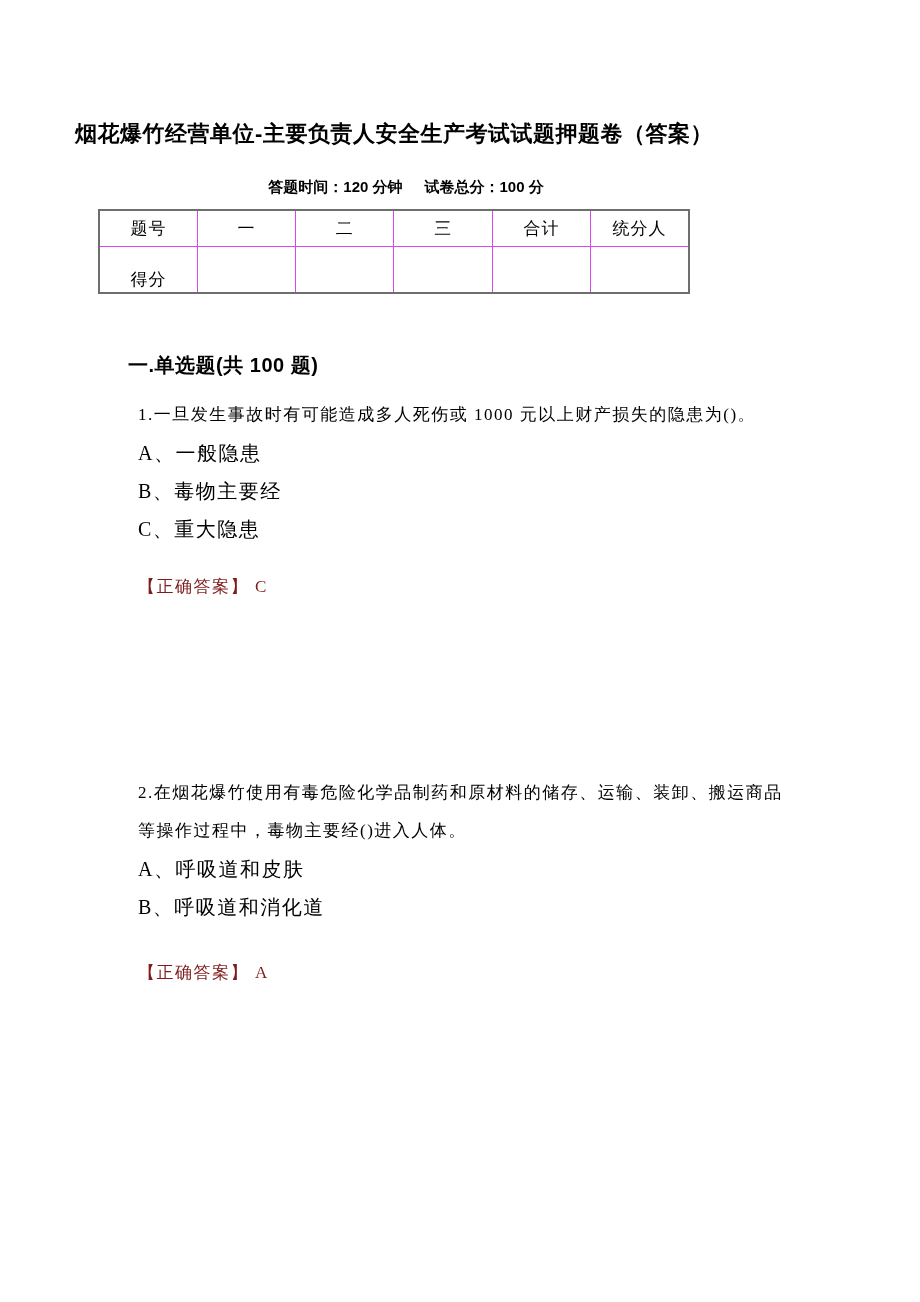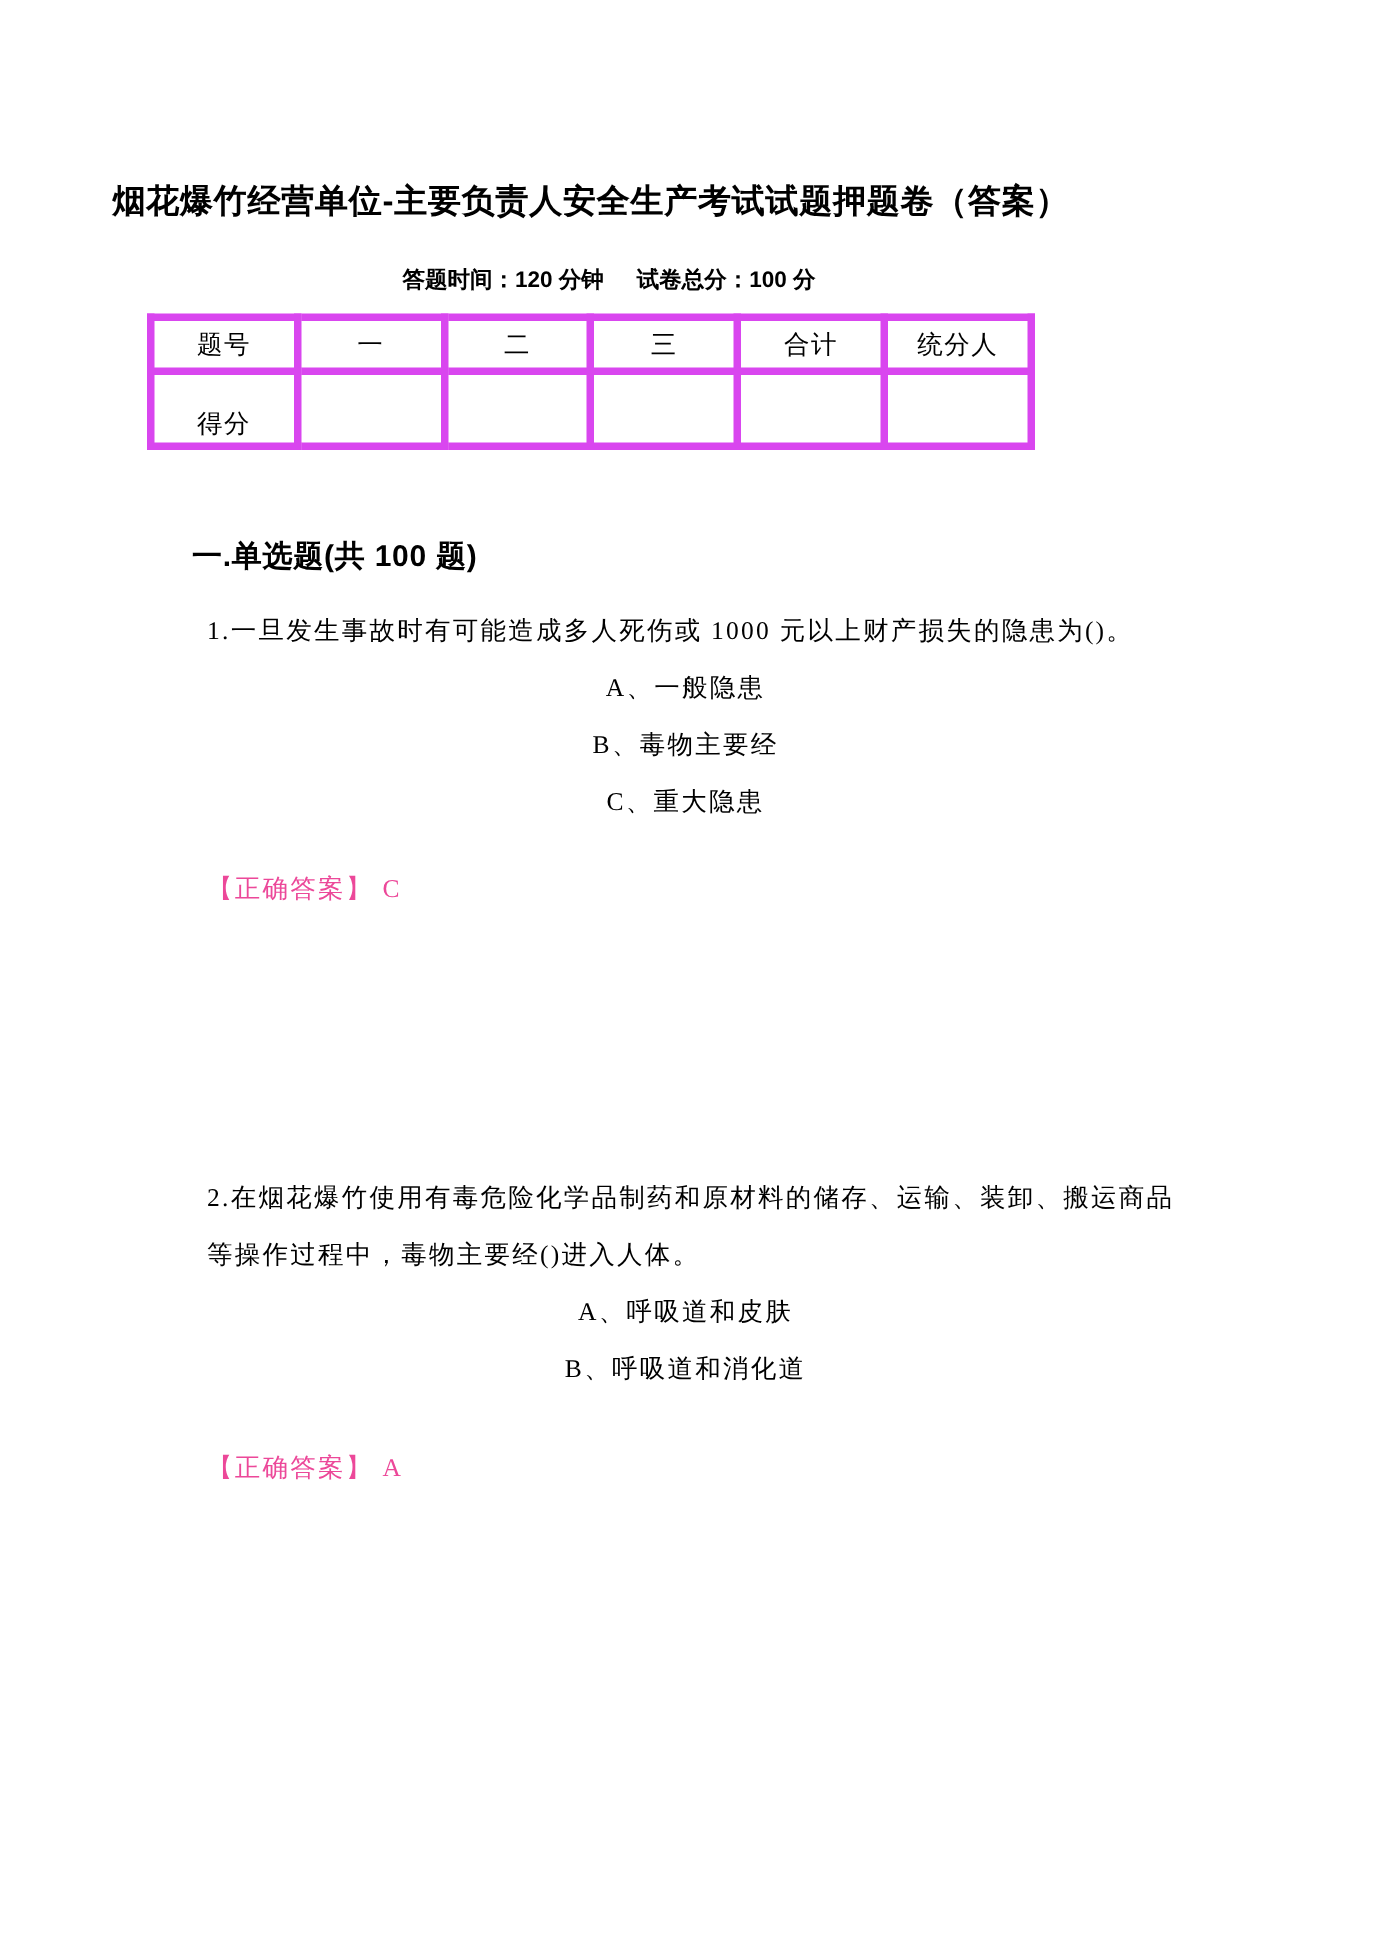"题号" table.score-table td { border: 5px solid #d946ef -> 1px solid #d946ef }
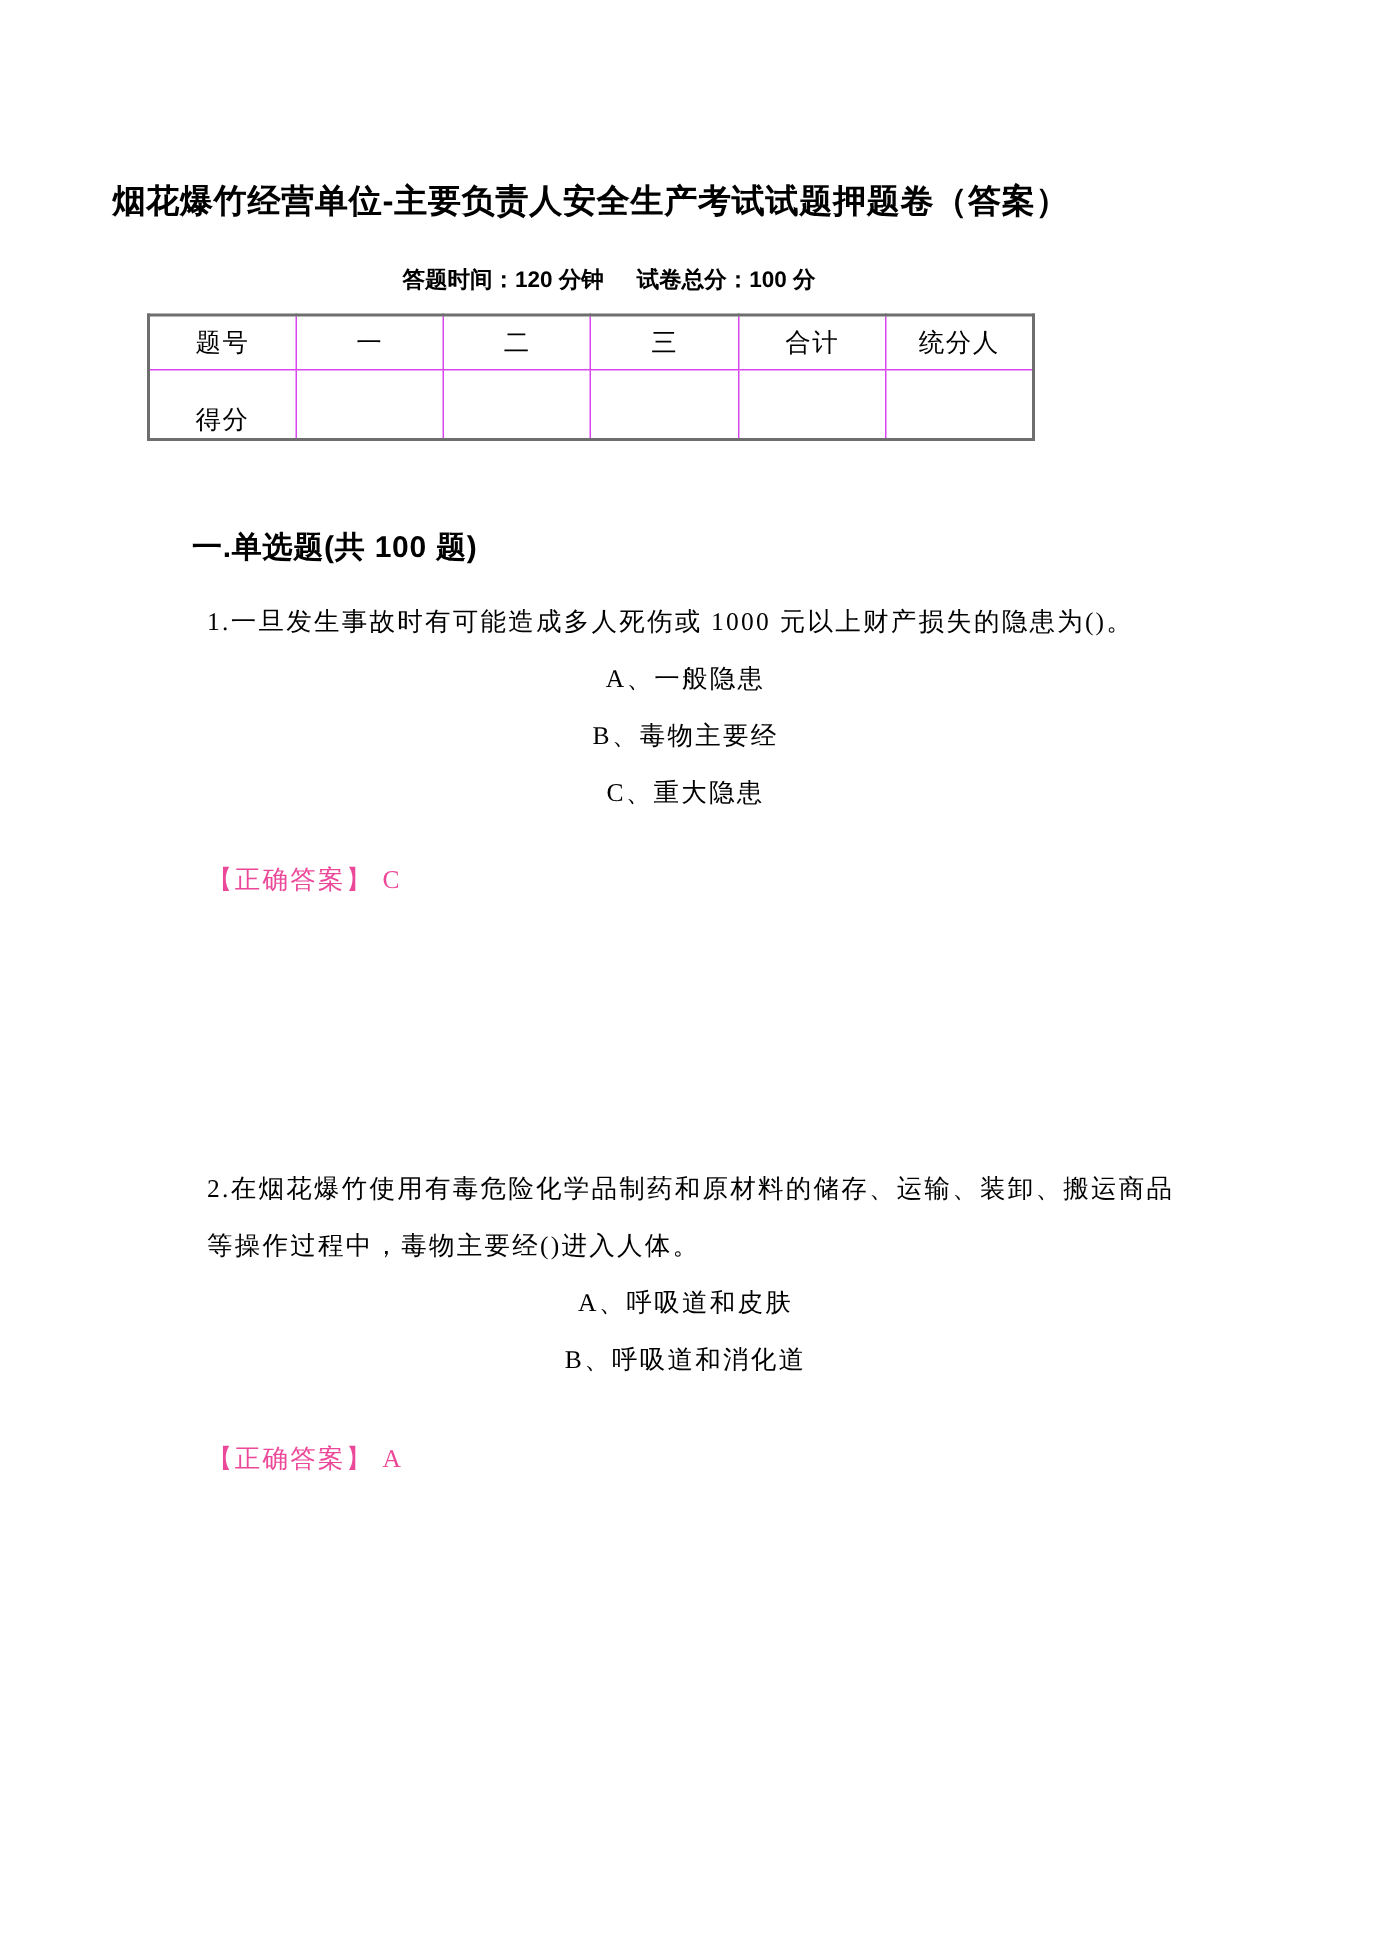"A、一般隐患" .option { font-size: 17px -> 20px; text-align: center -> none }
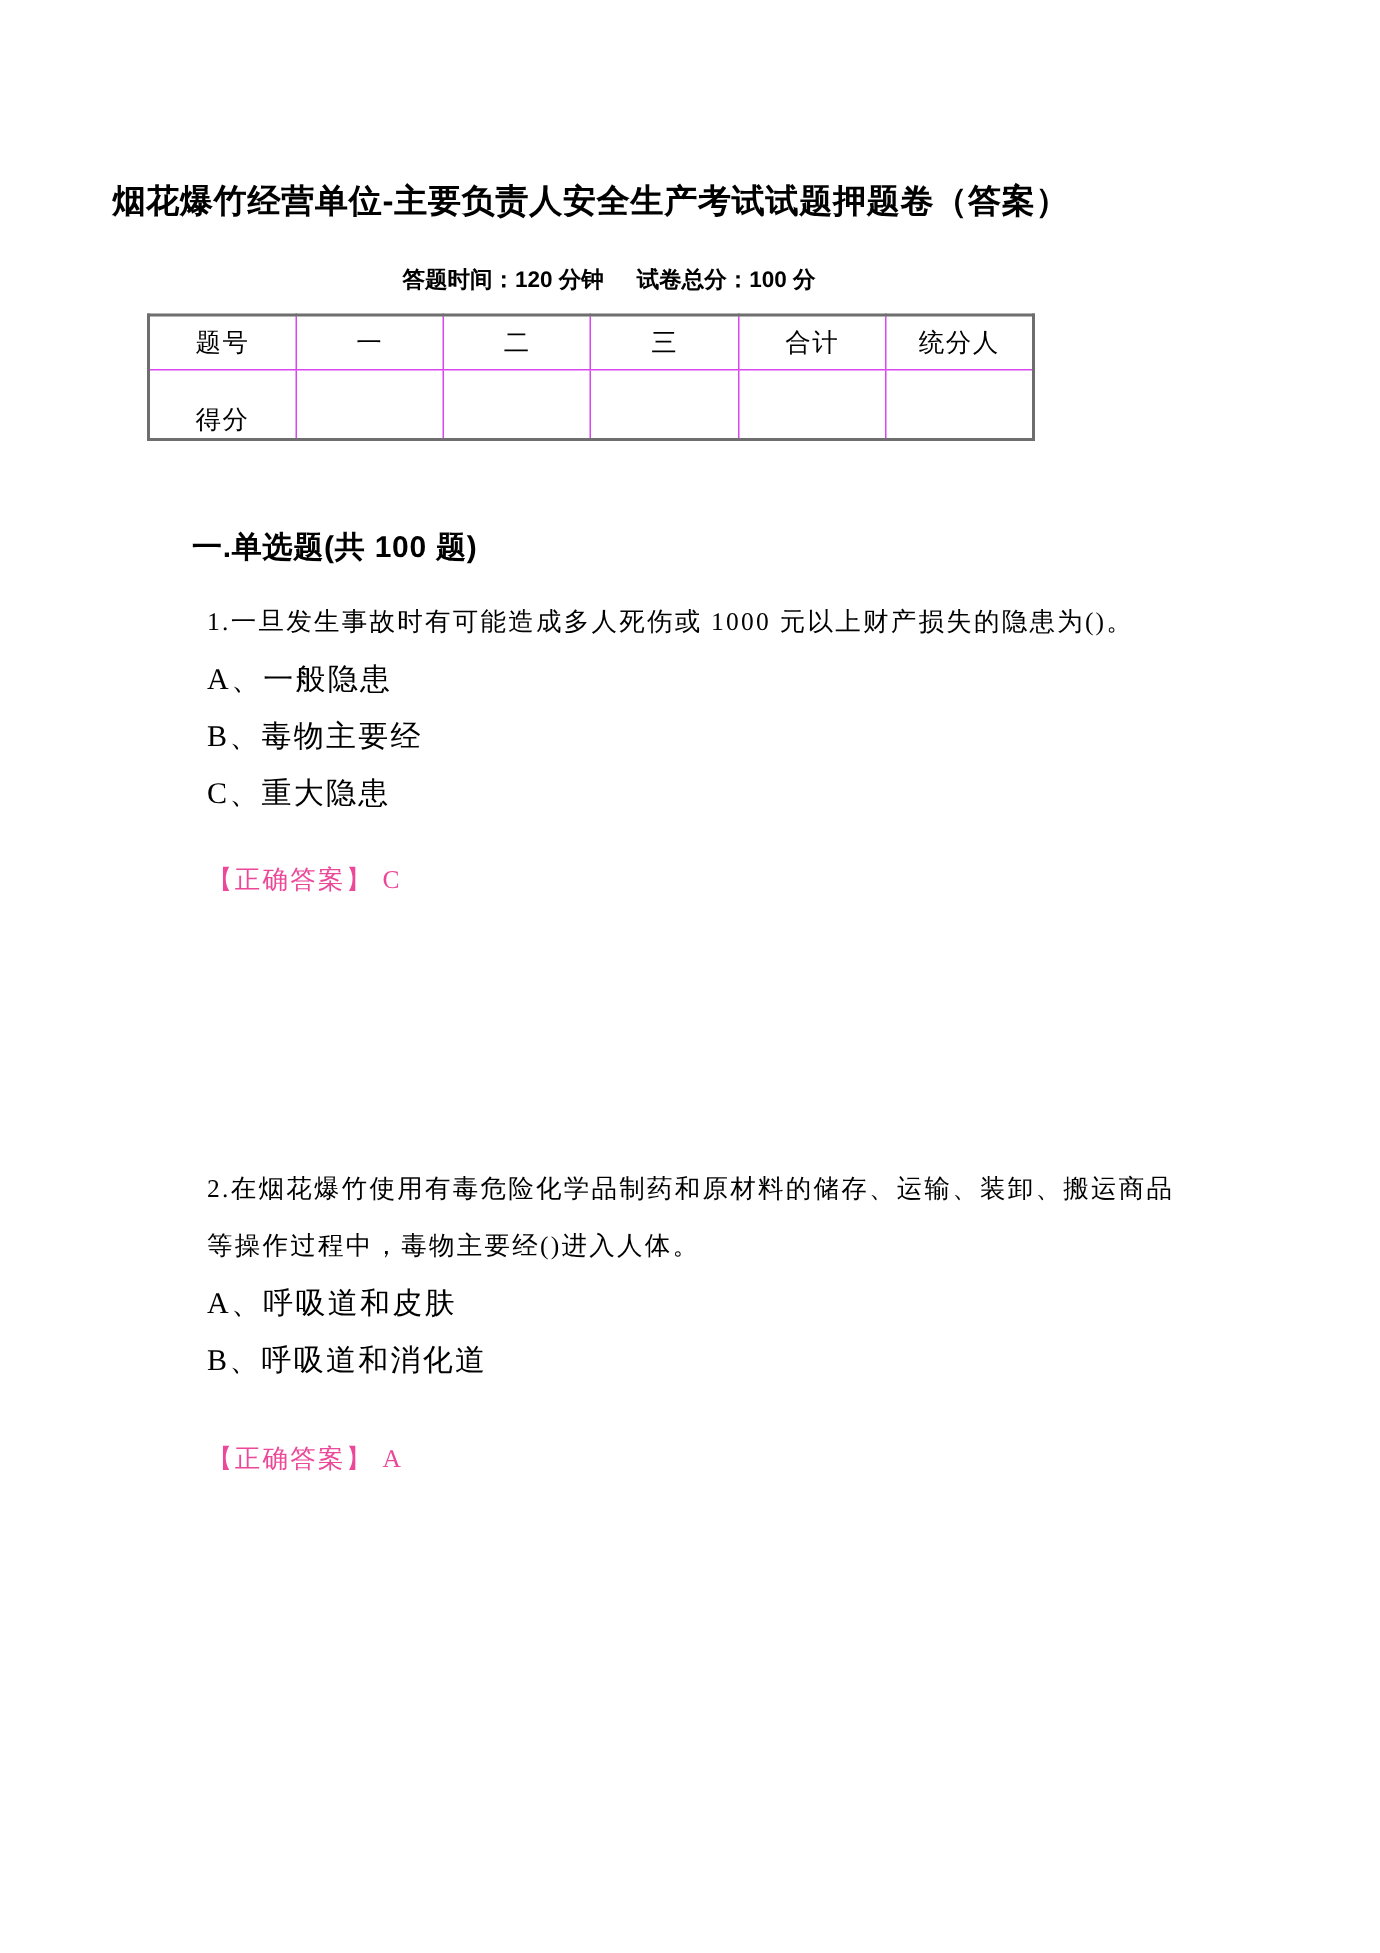"【正确答案】 C" .answer-line { color: #ec4899 -> #7f1d1d }
